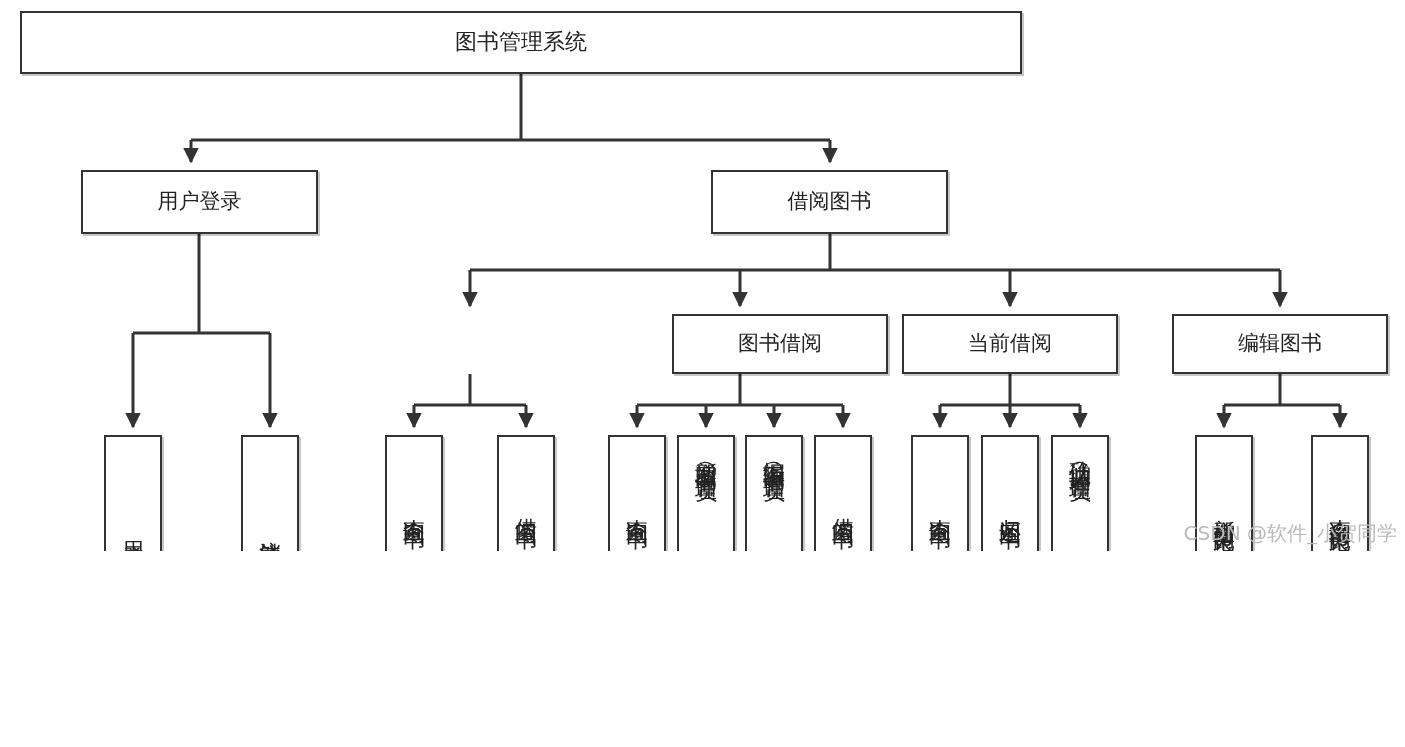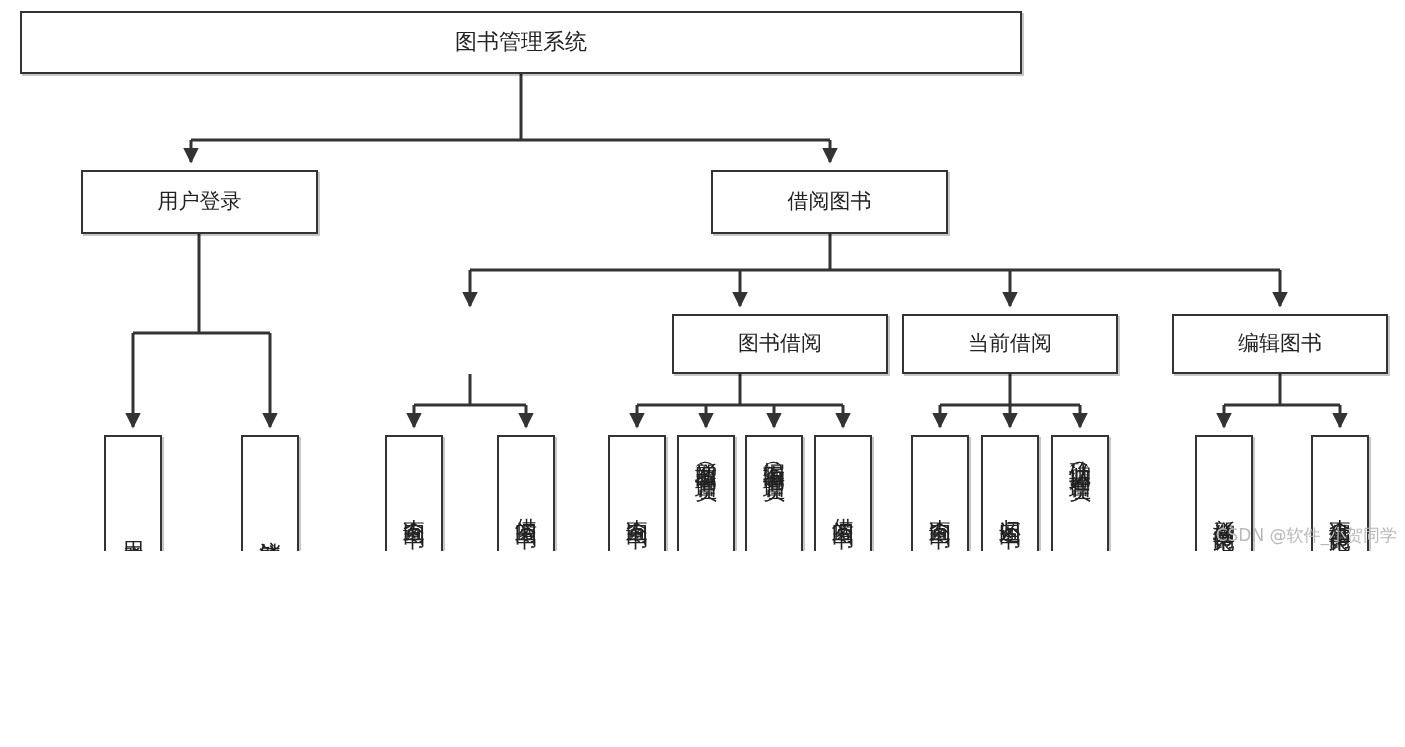"CSDN @软件_小贺同学" .watermark { font-size: 17px -> 20px }
